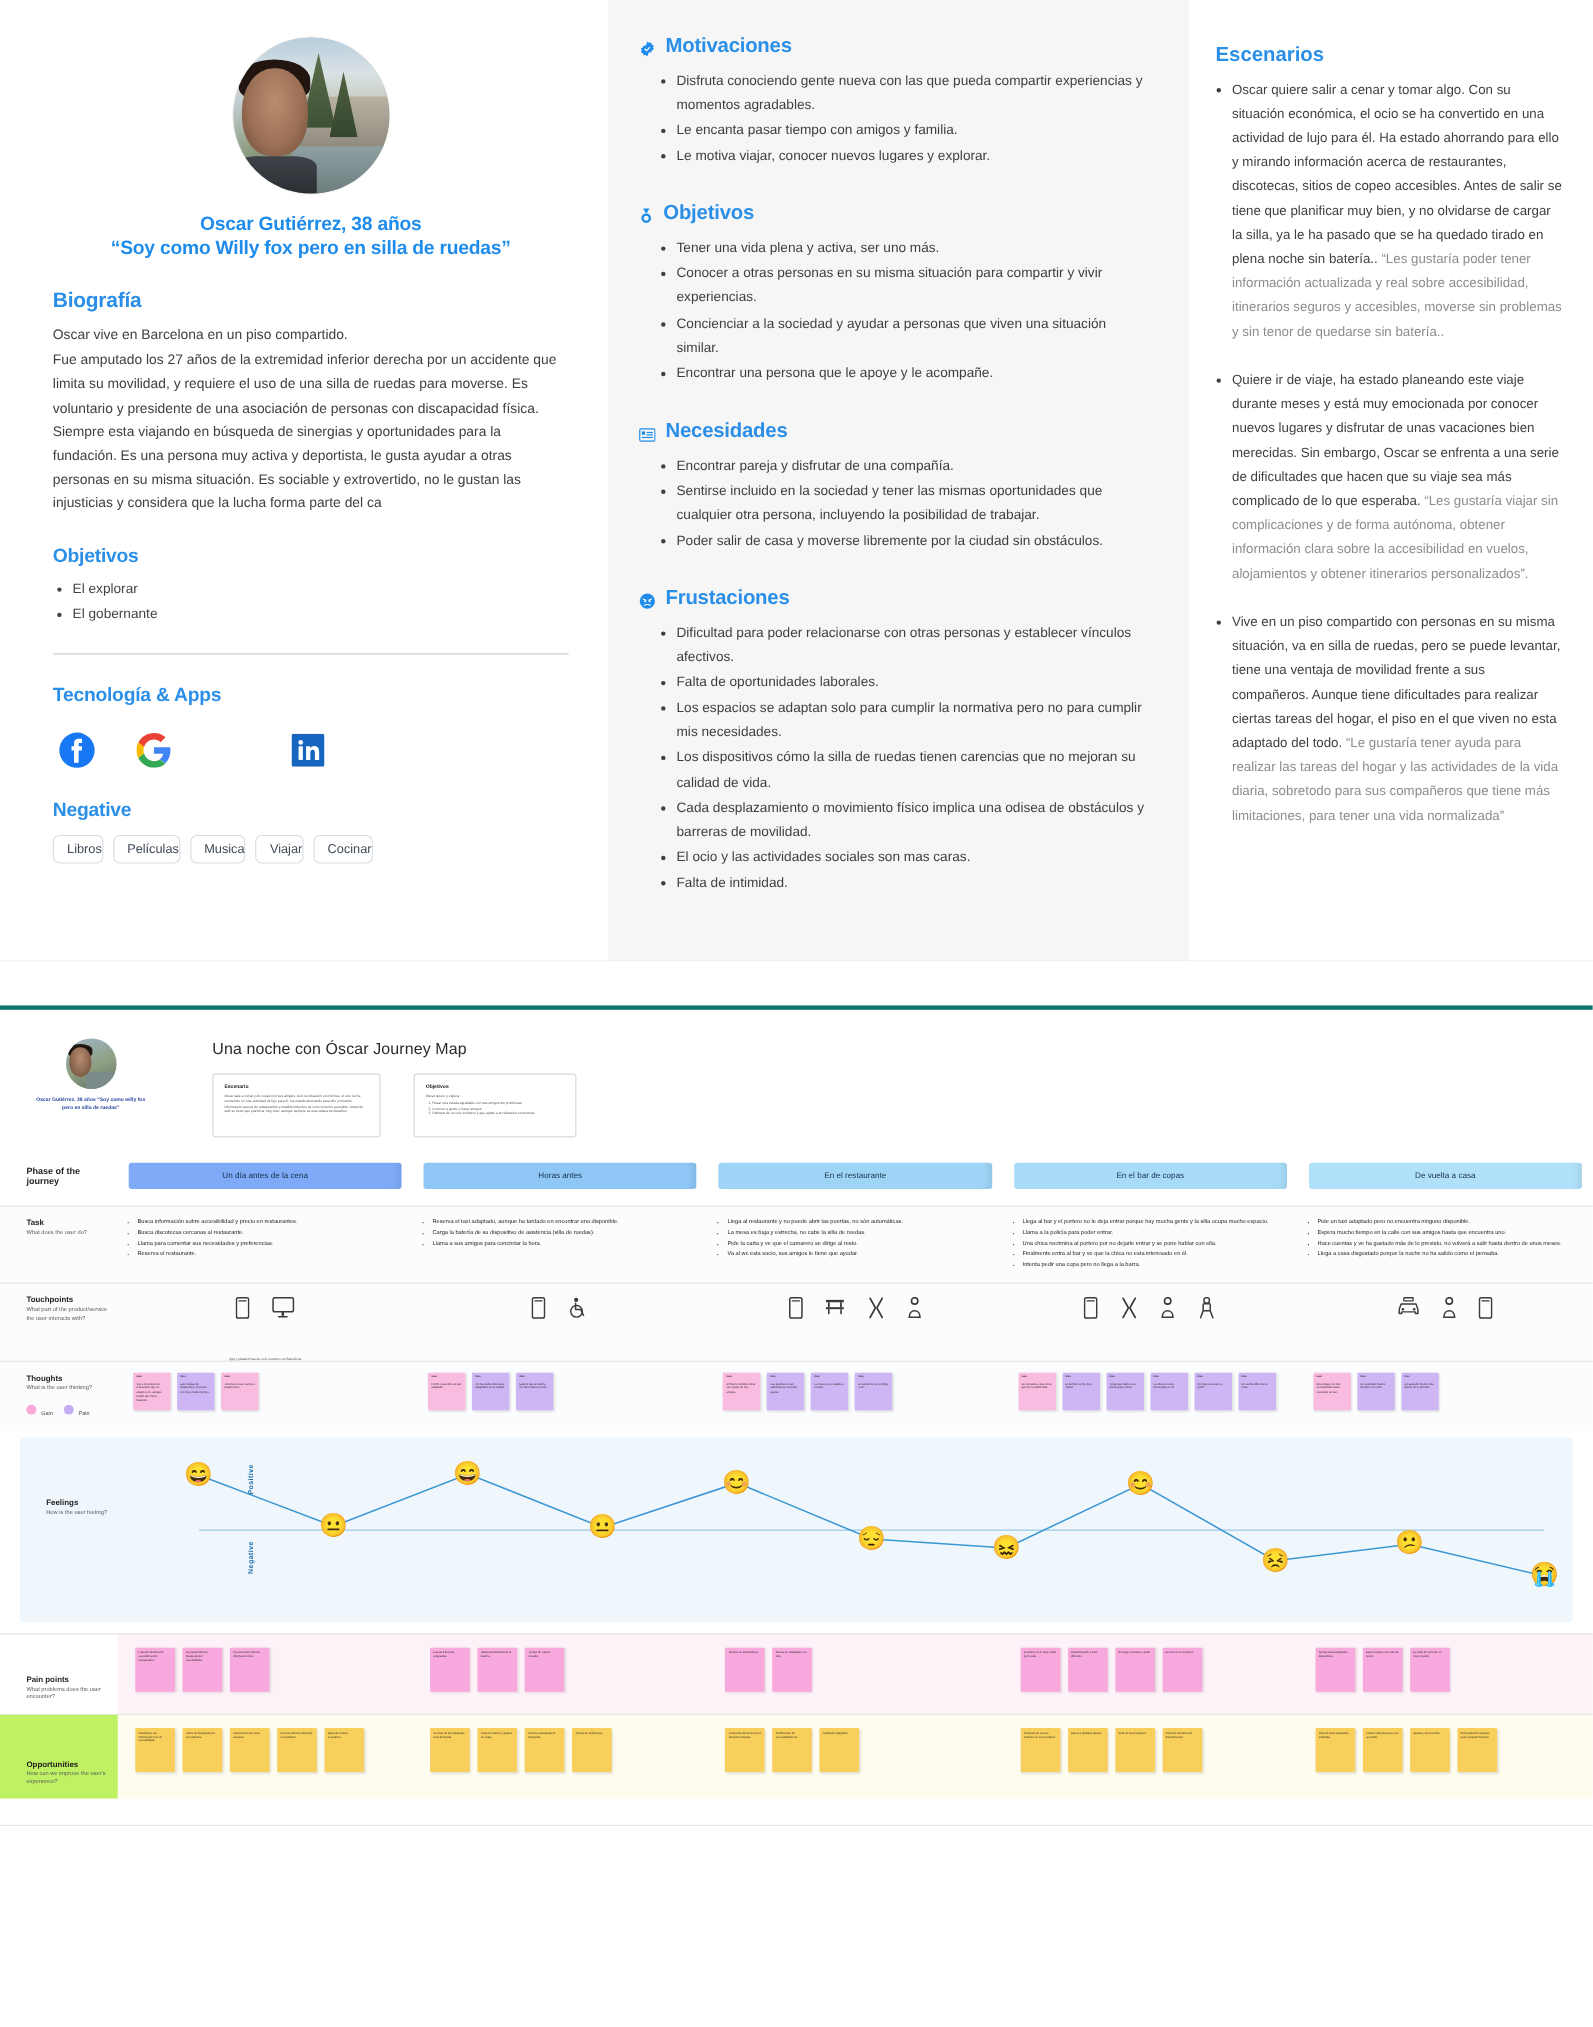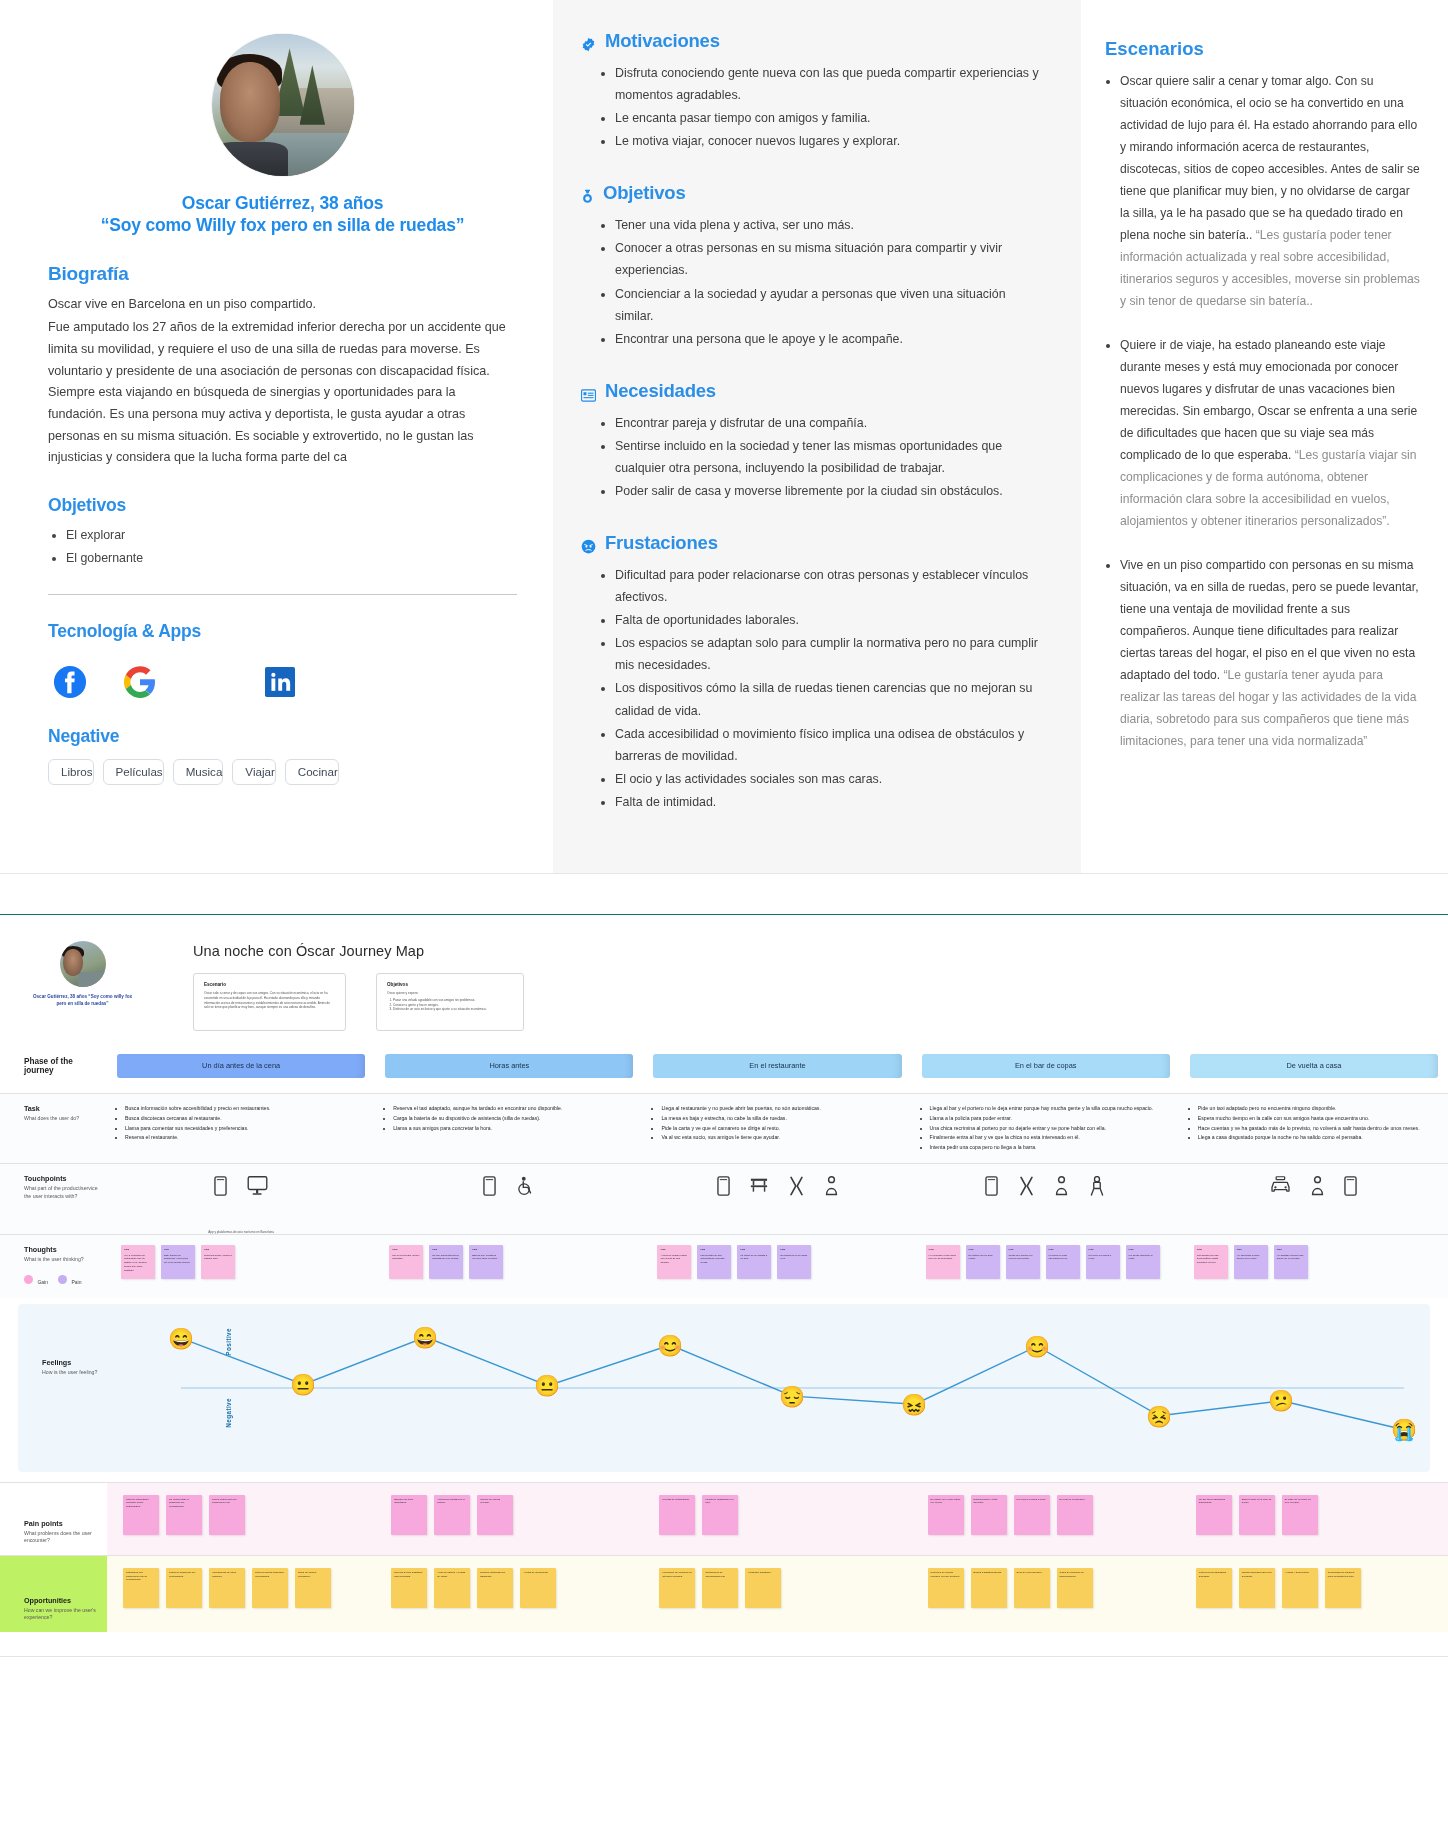"Cada accesibilidad o movimiento físico" li { text: accesibilidad -> desplazamiento }
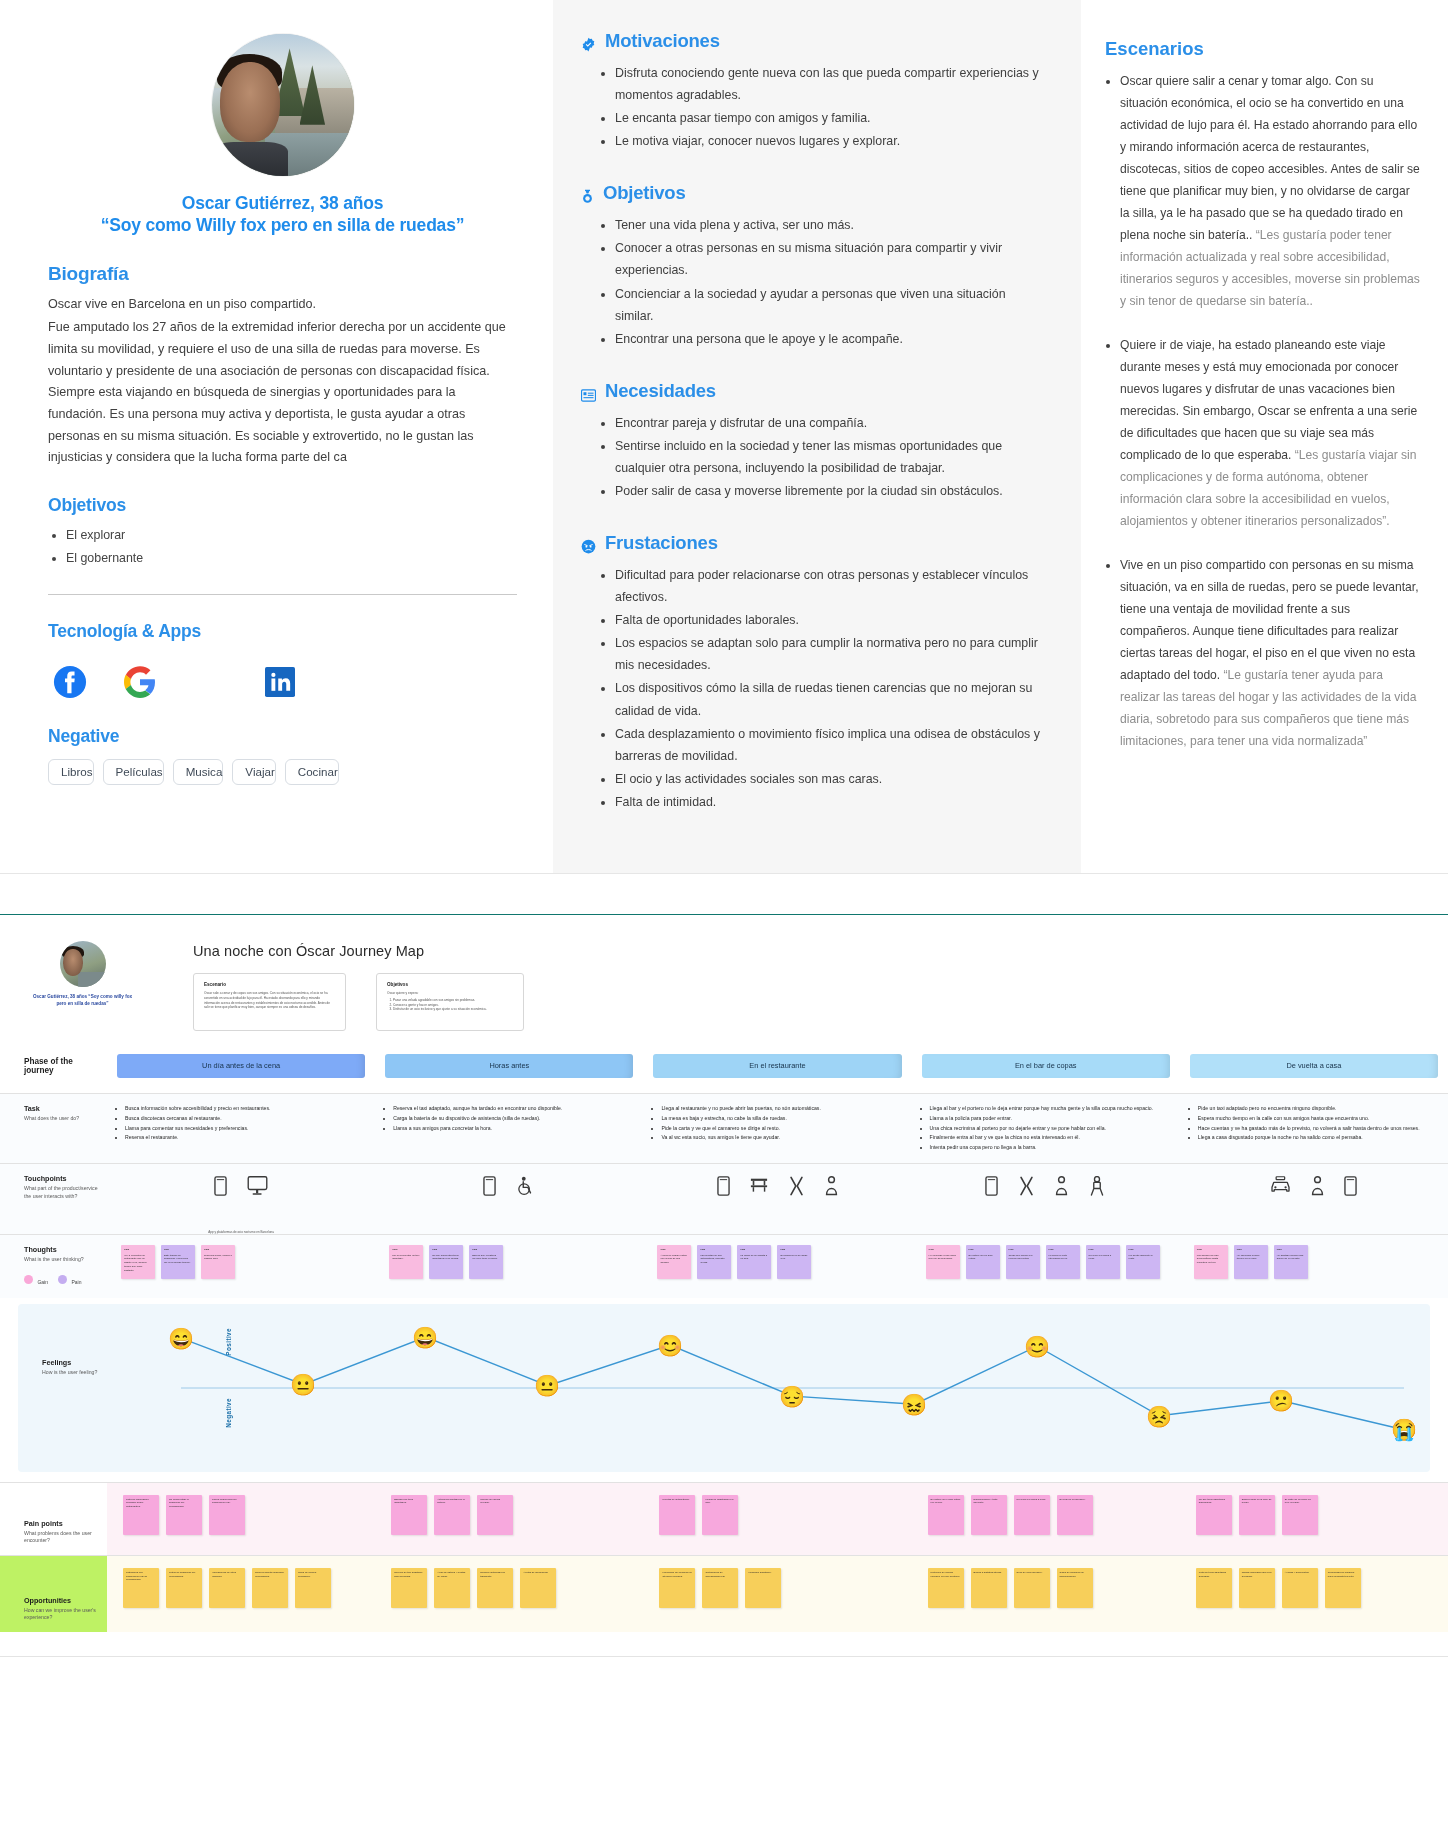"Una noche con Óscar Journey" .journey { border-top: 1px solid #0f766e -> 4px solid #0f766e }
